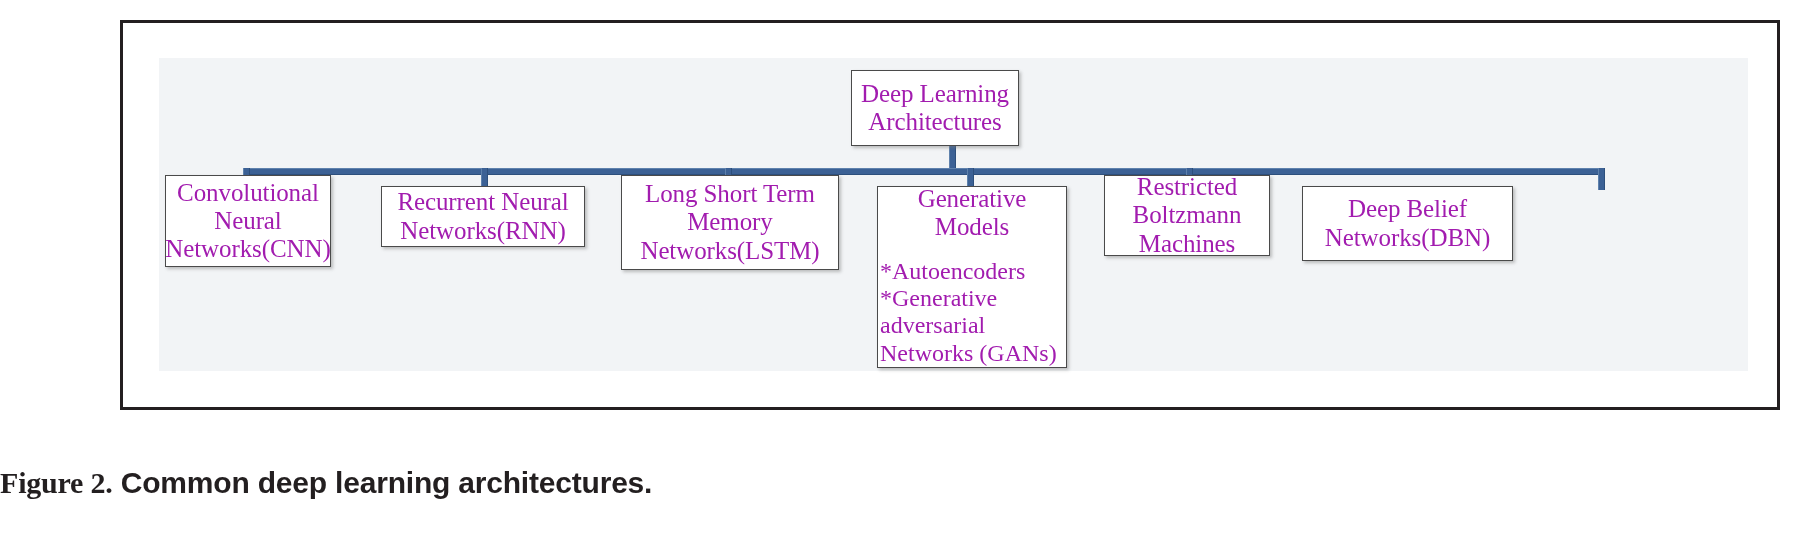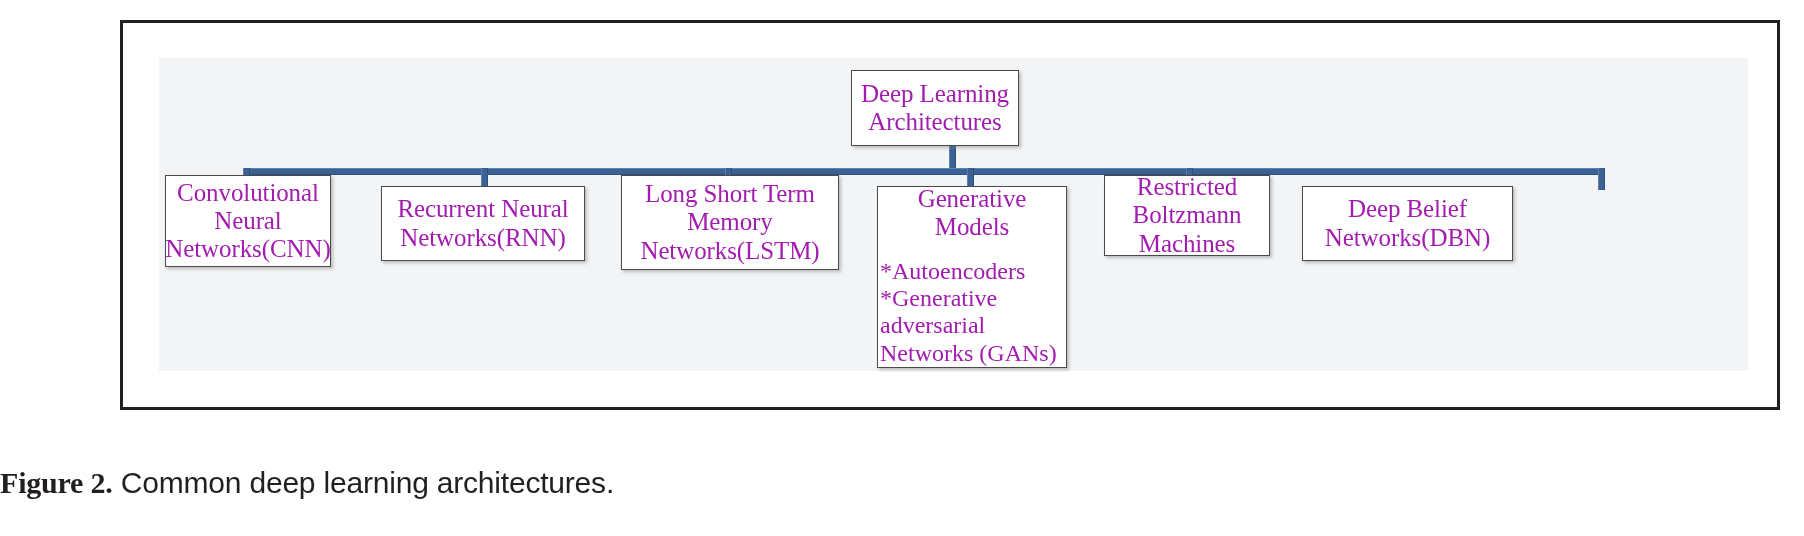"Recurrent Neural" div.node { height: 75px -> 61px }
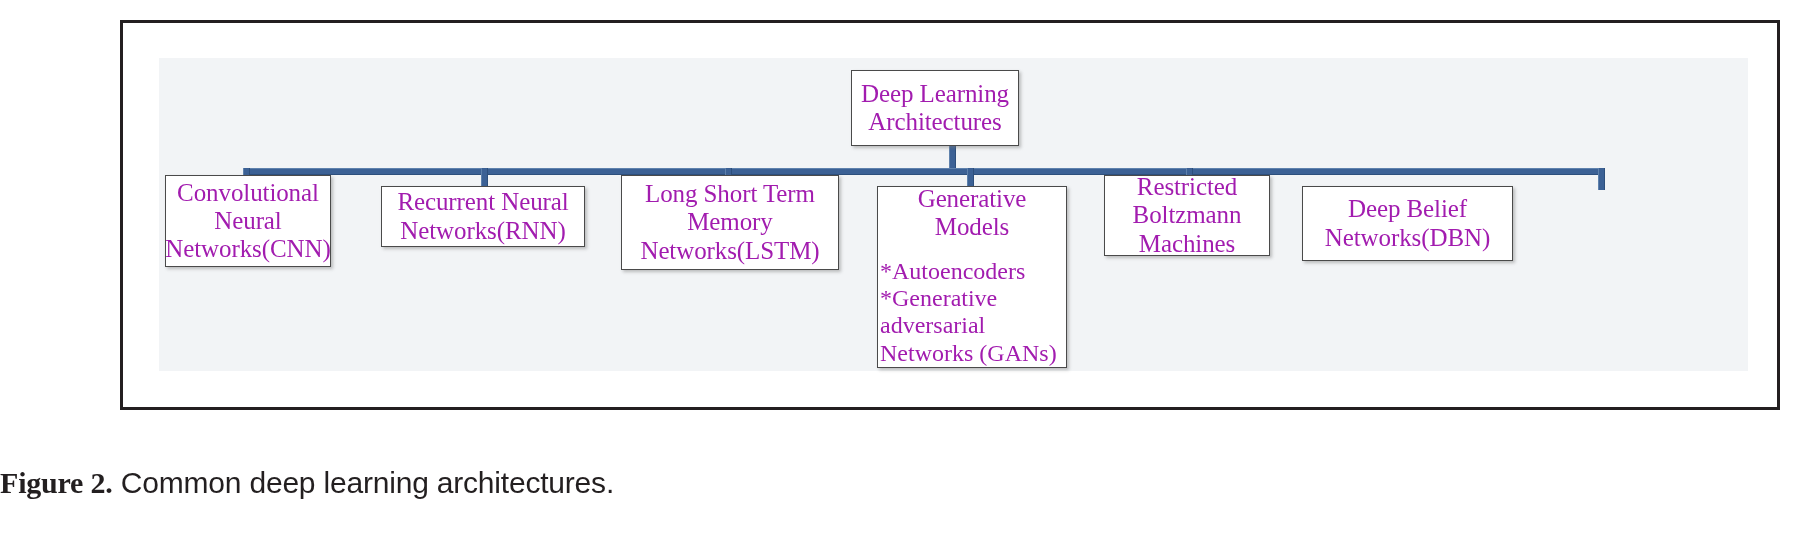"Common deep learning architectures." .caption .caption-text { font-weight: normal -> bold }
